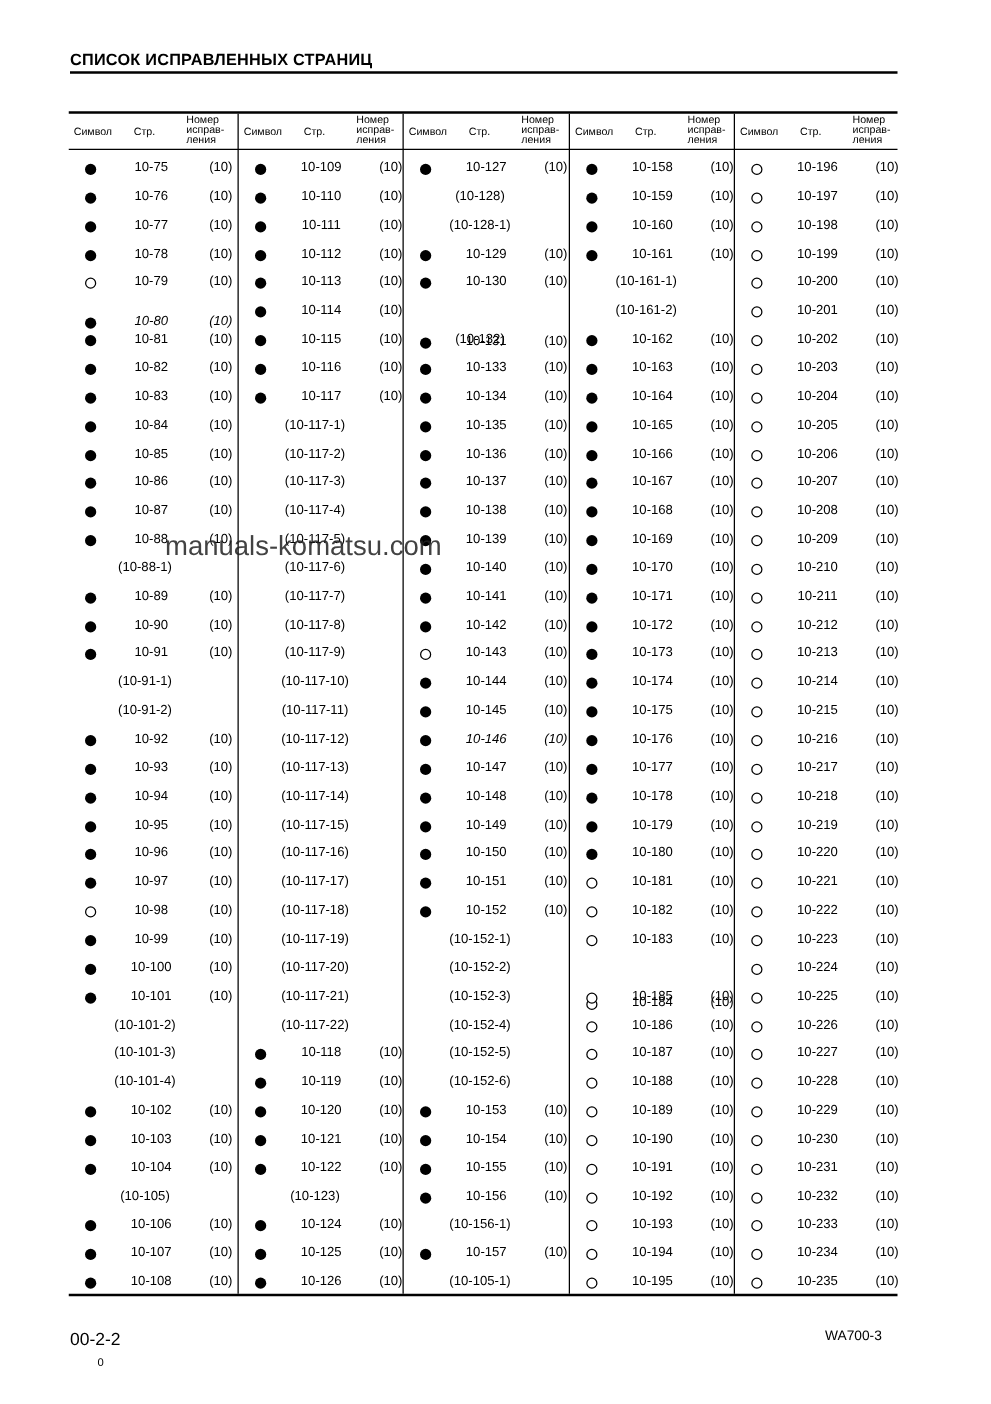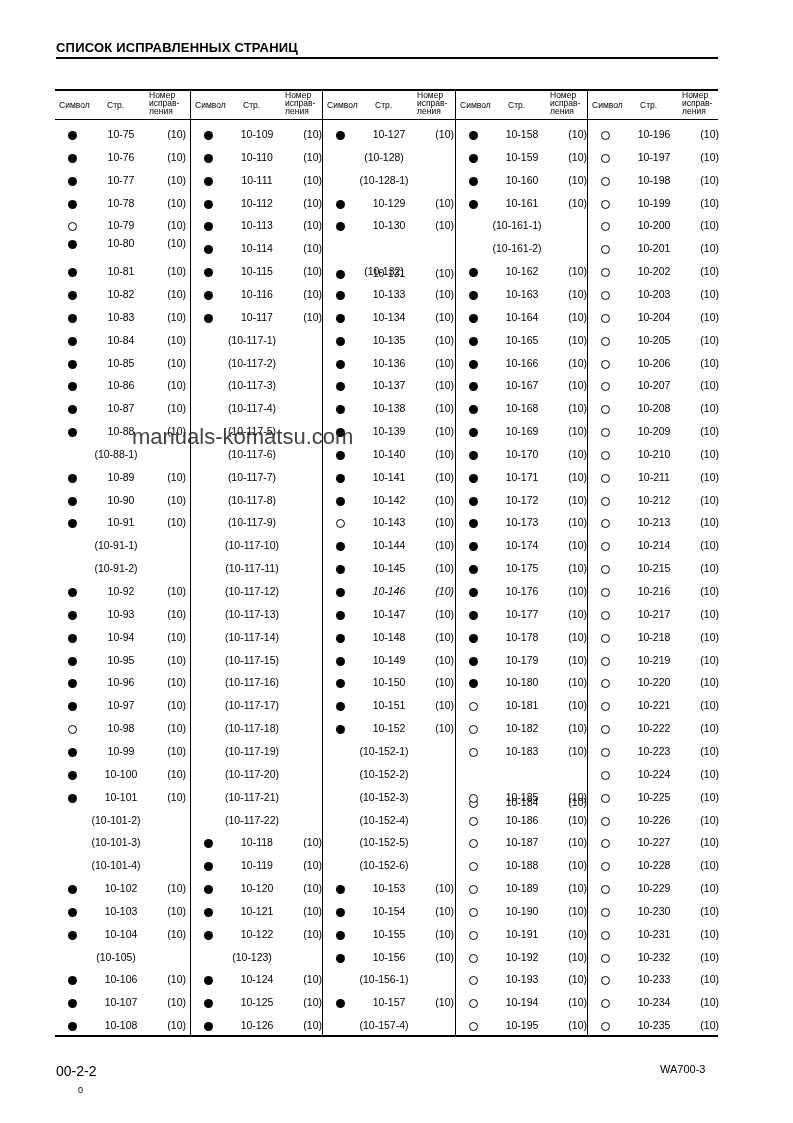"10-80" div.row { font-style: none -> italic; top: 146px -> 160px }
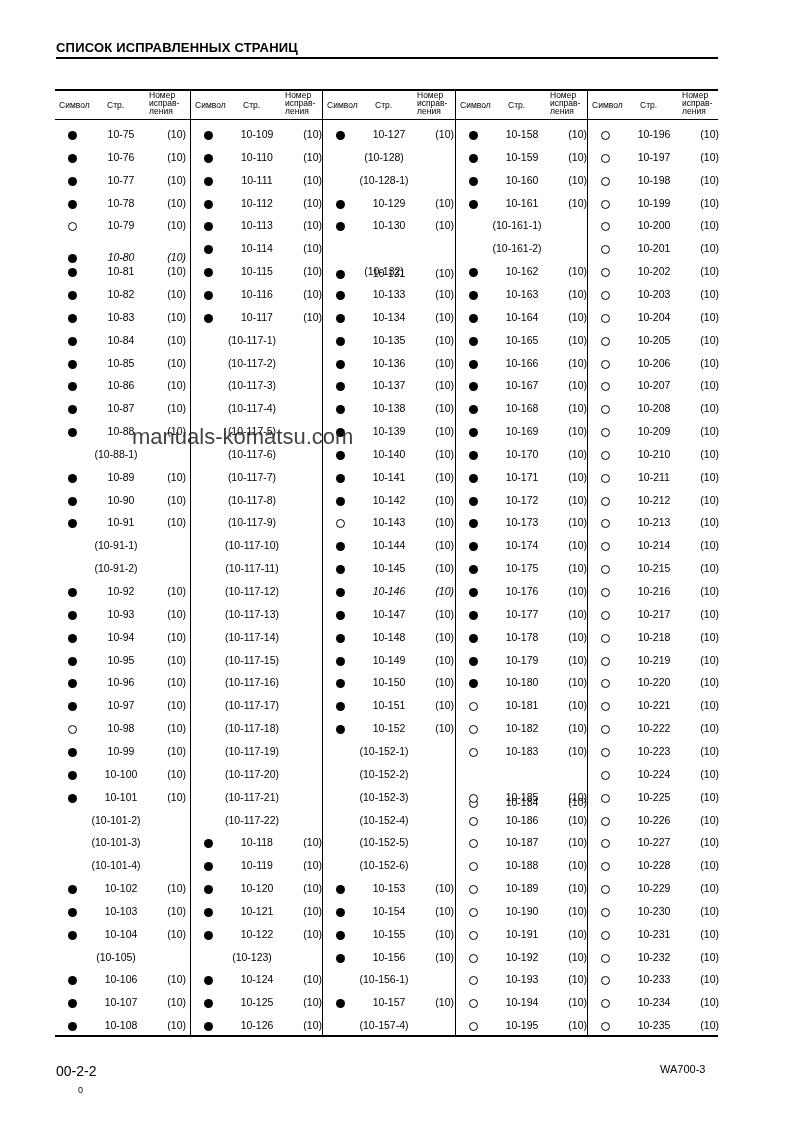"(10-157-4)" span.pg { text: 10-157-4 -> 10-105-1 }
